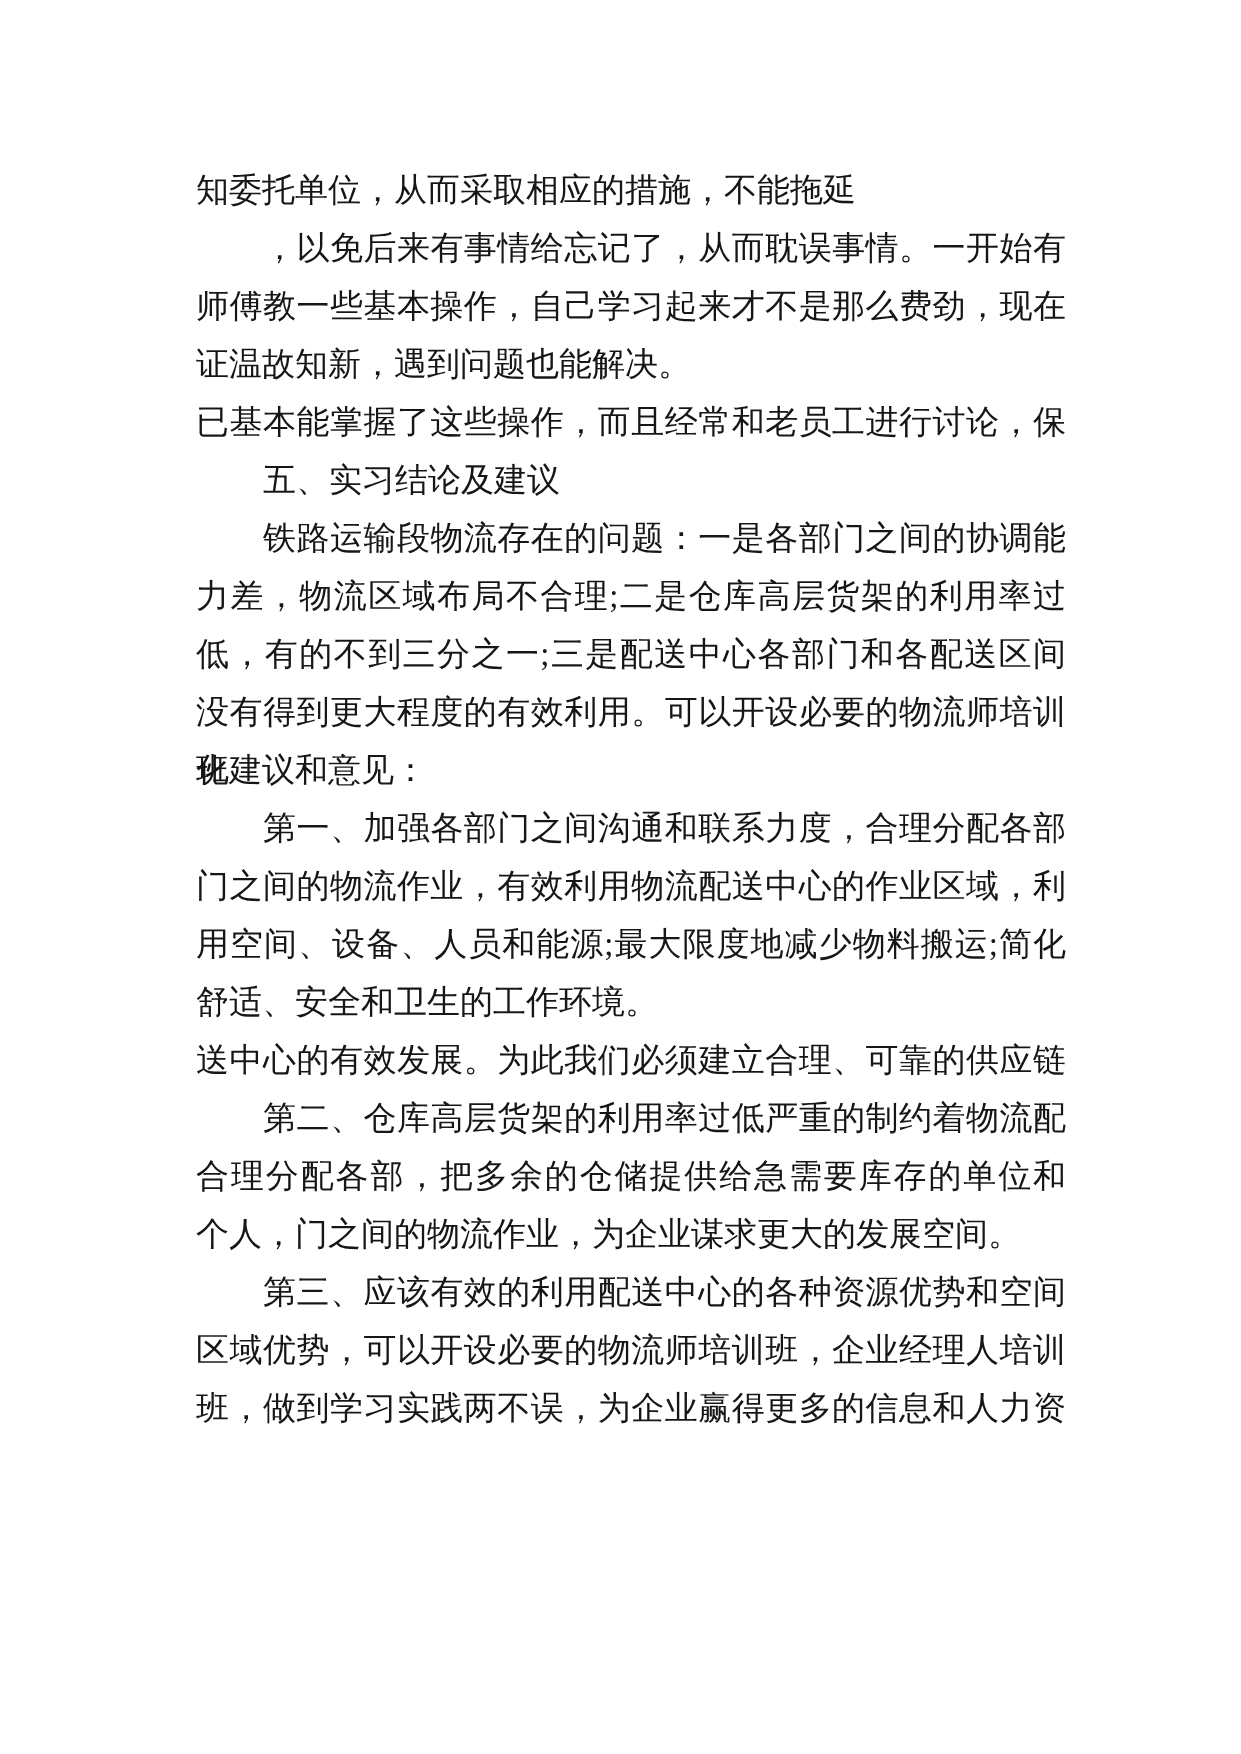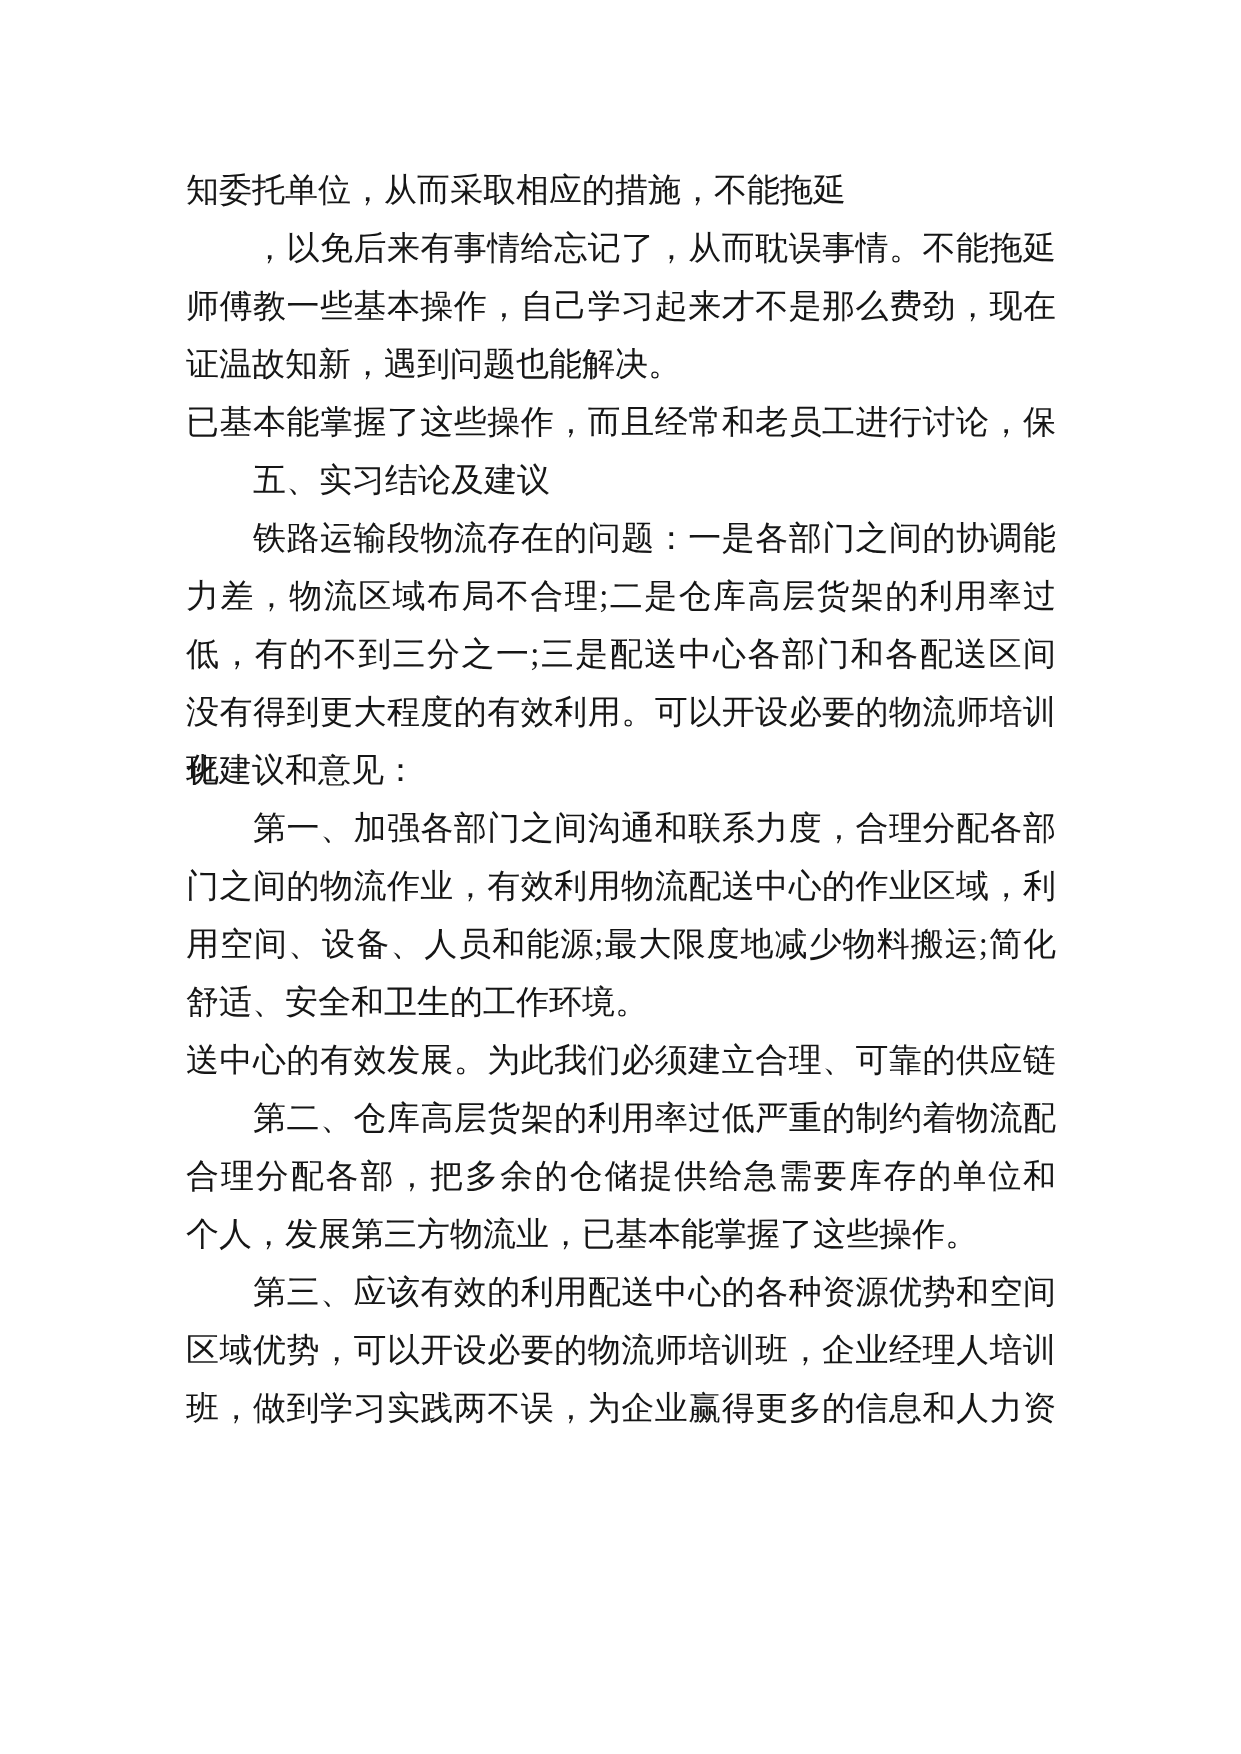"知委托单位，从而采取相应的措施，不能拖延" .text-block { left: 186px -> 196px }
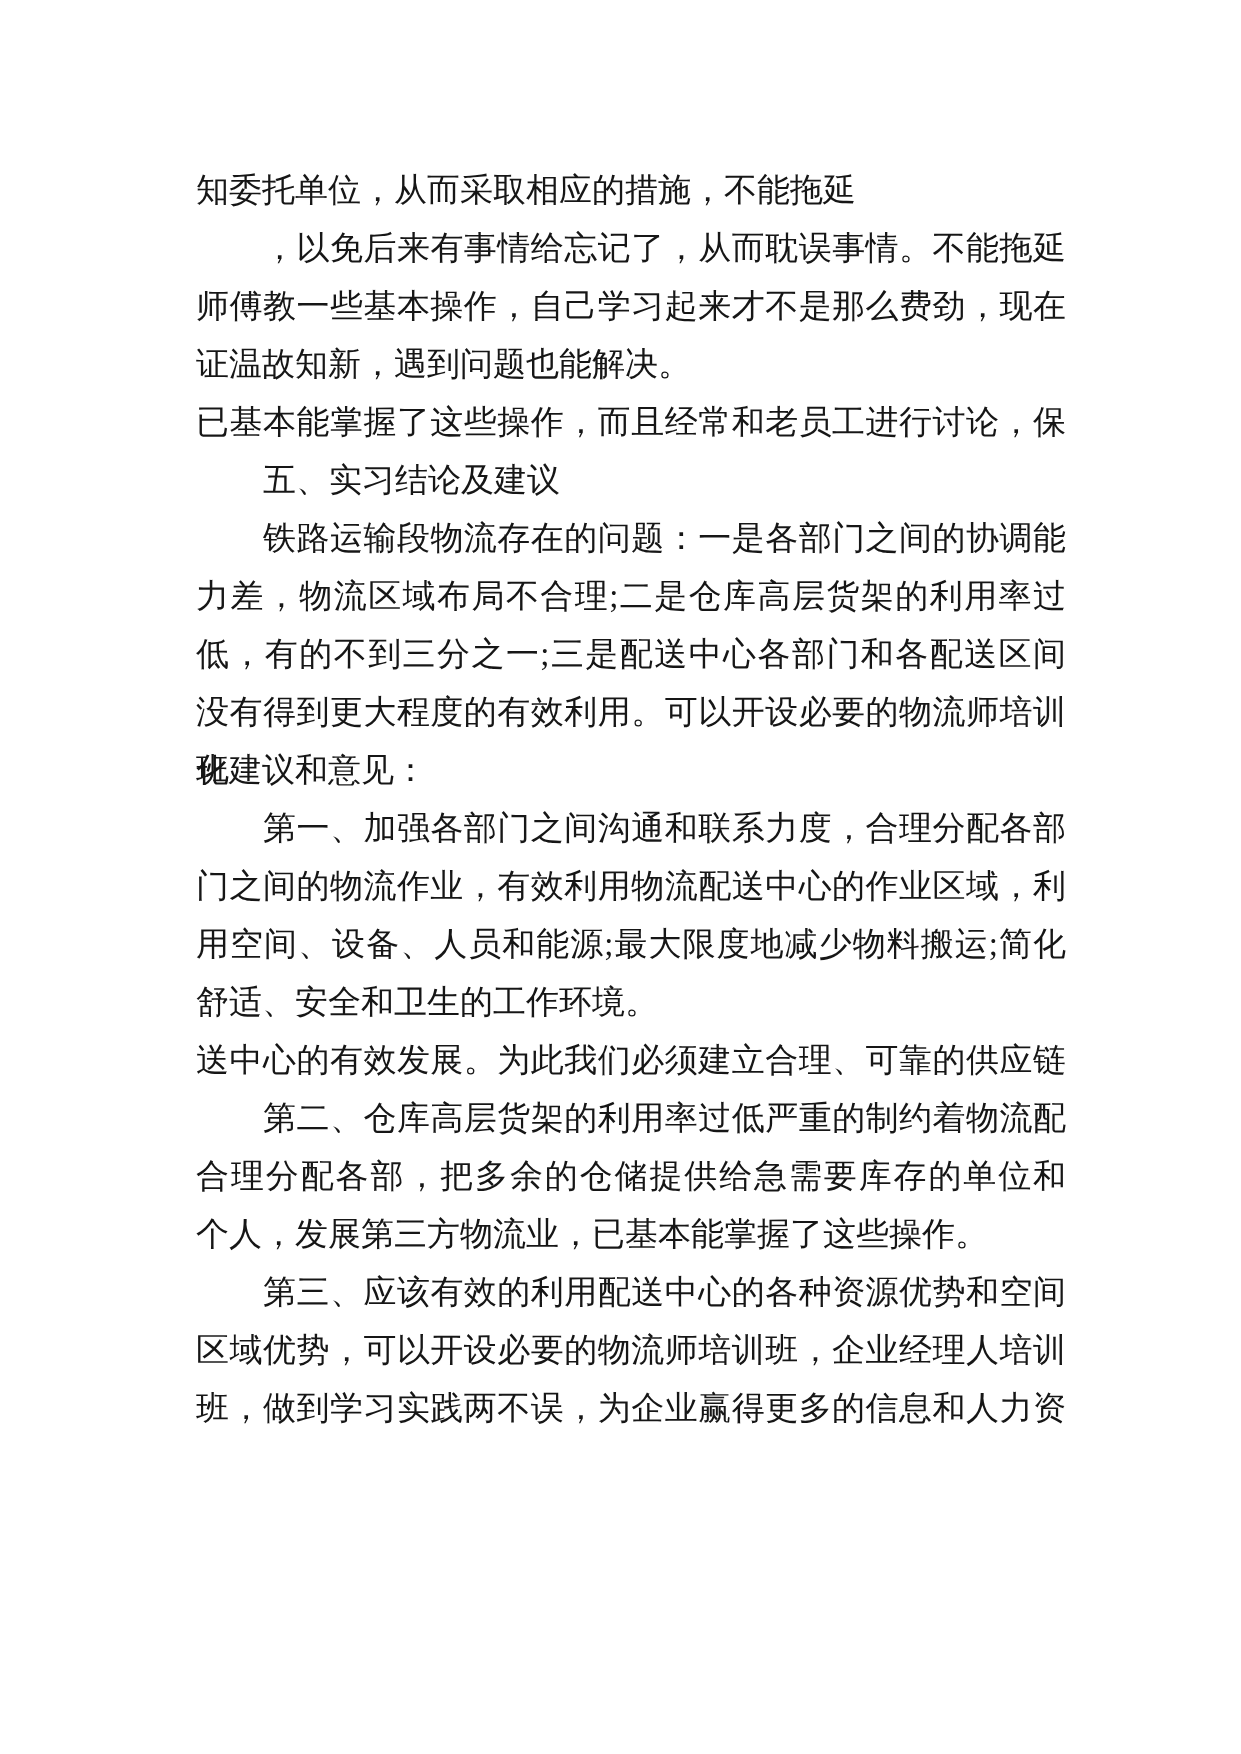"，以免后来有事情给忘记了，从而耽误事情。不能拖延" div.doc-line { text: 不能拖延 -> 一开始有 }
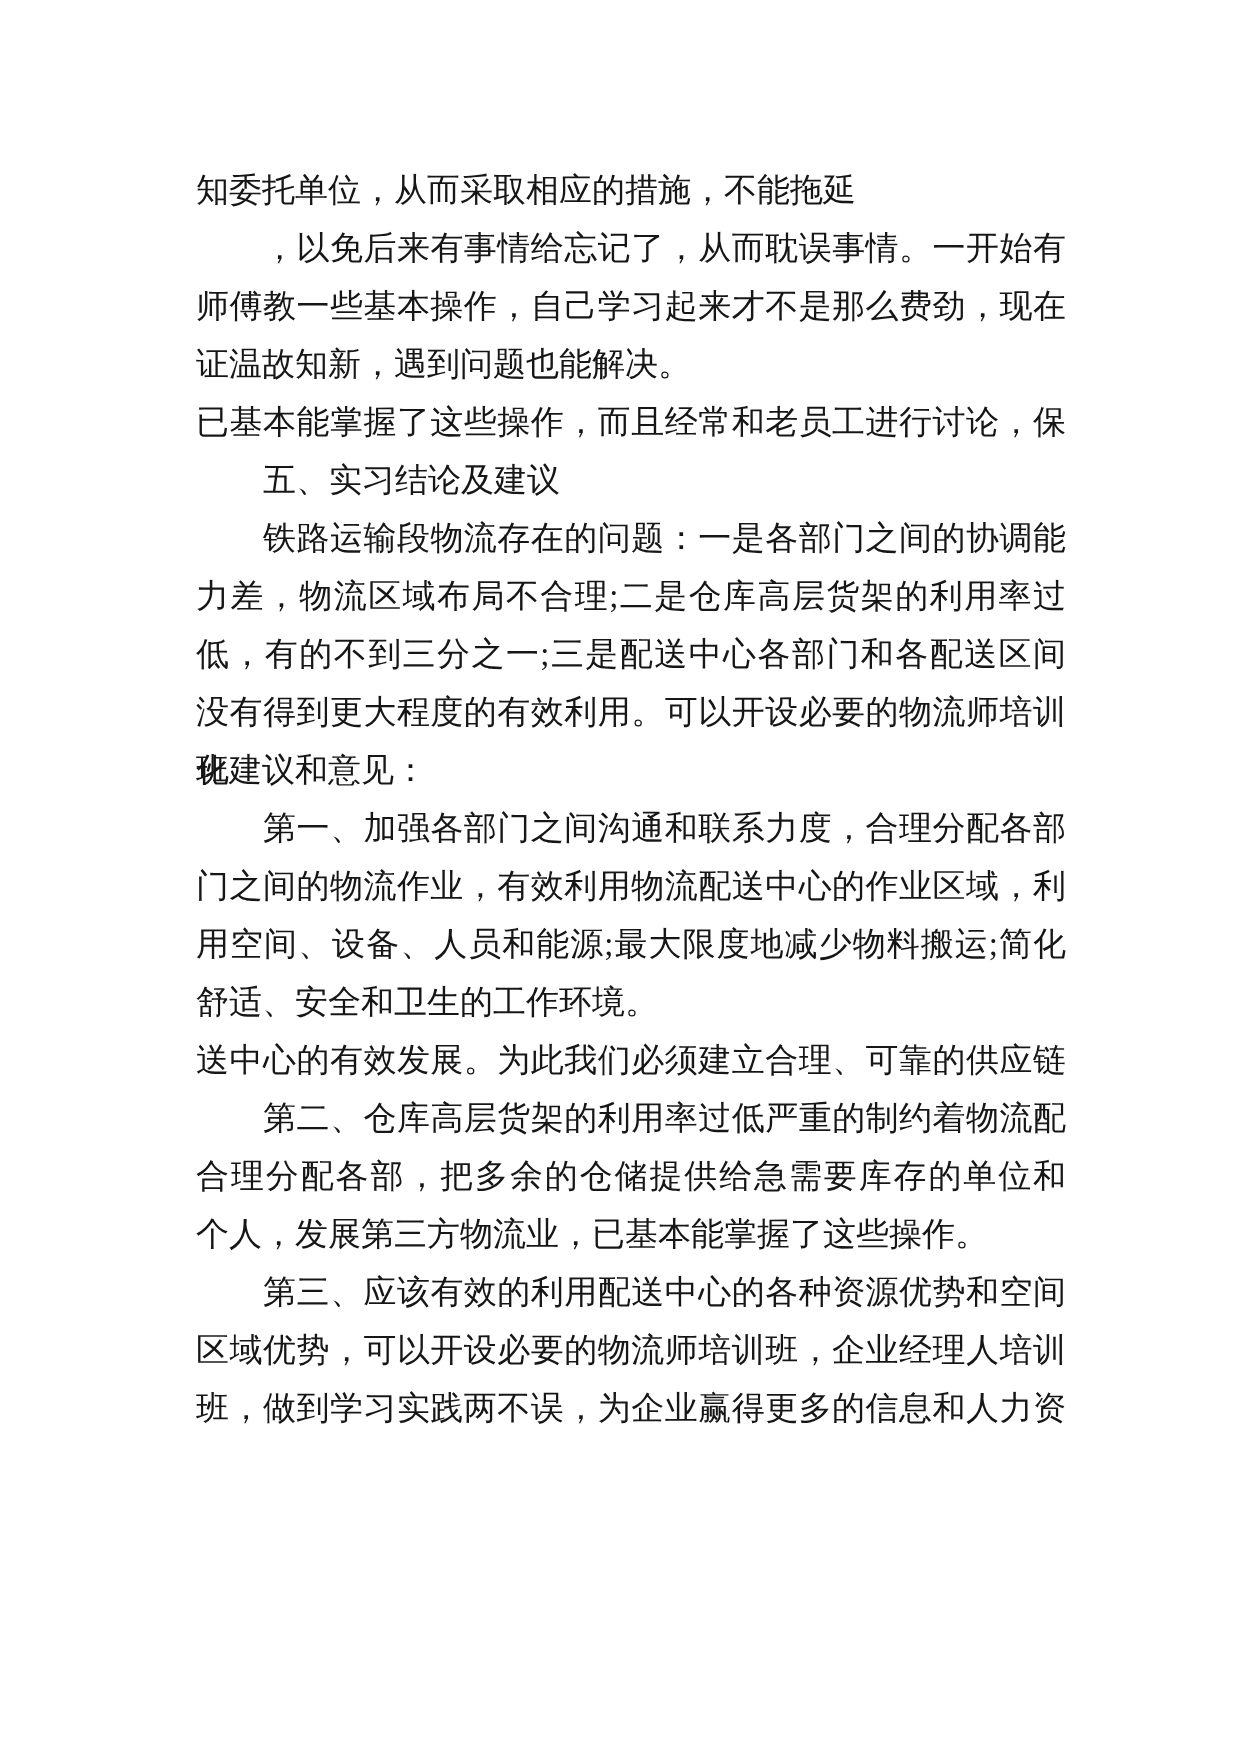"个人，发展第三方物流业，已基本能掌握了这些操作。" div.doc-line { text: 发展第三方物流业，已基本能掌握了这些操作 -> 门之间的物流作业，为企业谋求更大的发展空间 }
